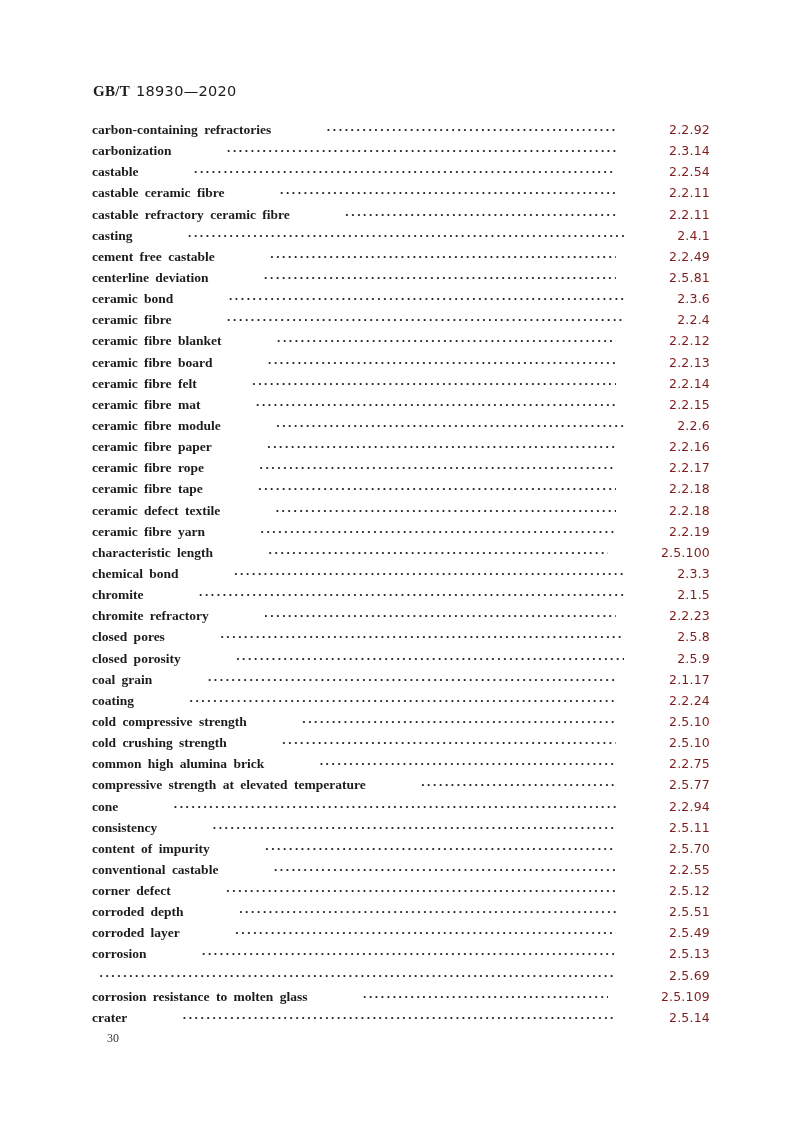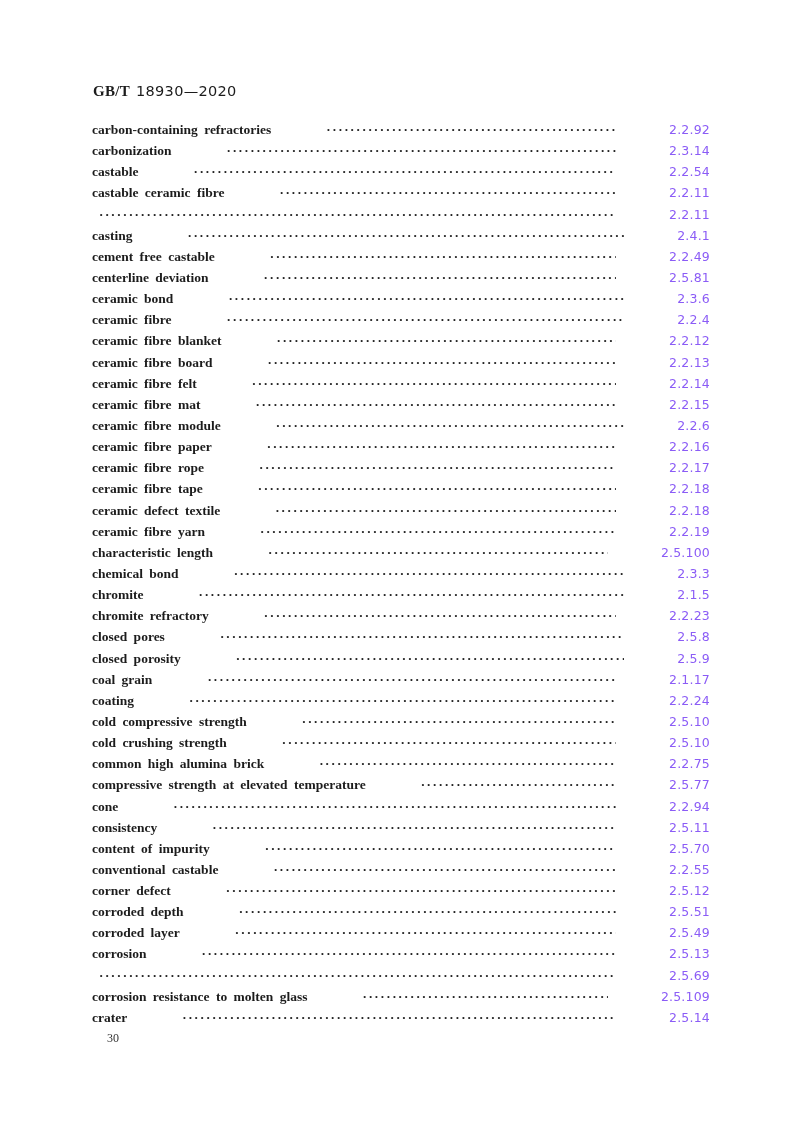"2.2.92" .section-num { color: #8b5cf6 -> #7f1d1d }
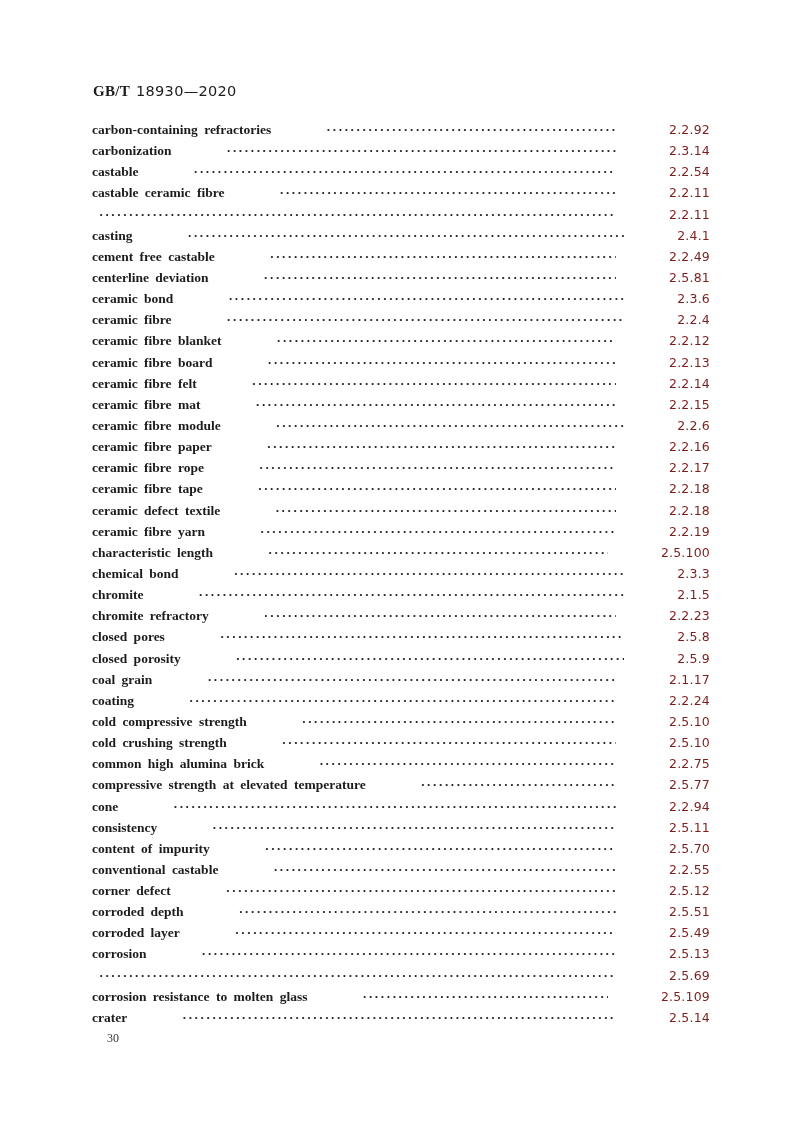"castable refractory ceramic fibre" span.term { html: none -> <span>castable refractory ceramic fibre</span> }
